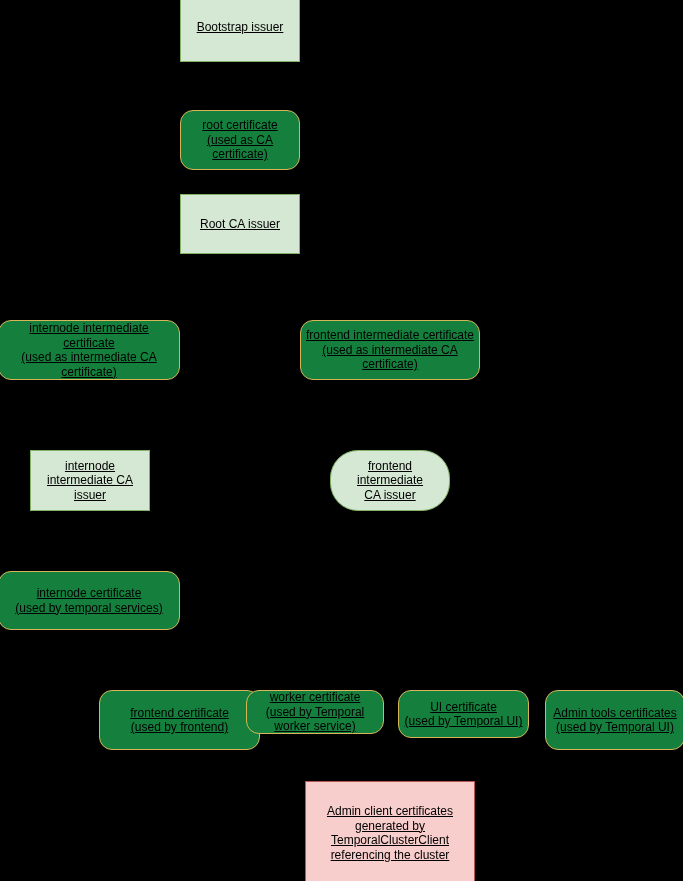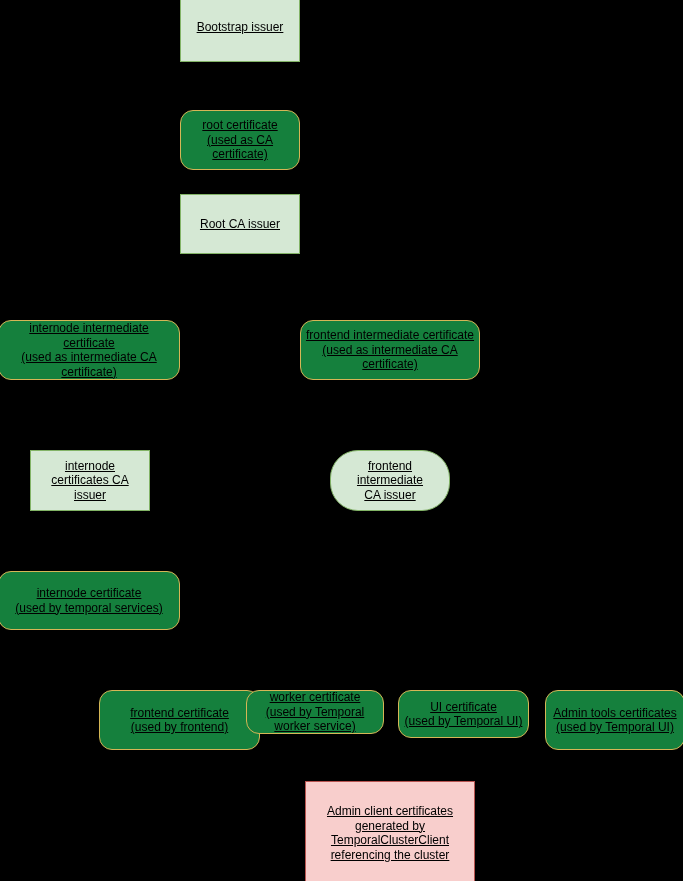"internode" span { text: certificates -> intermediate }
